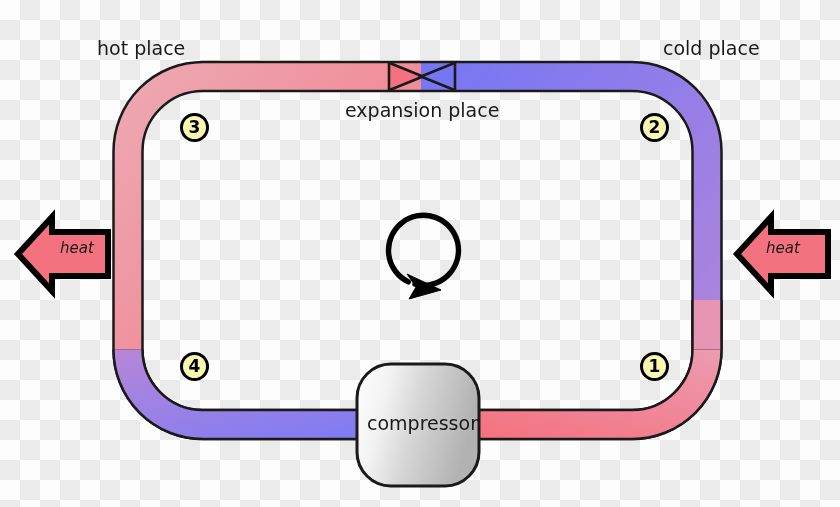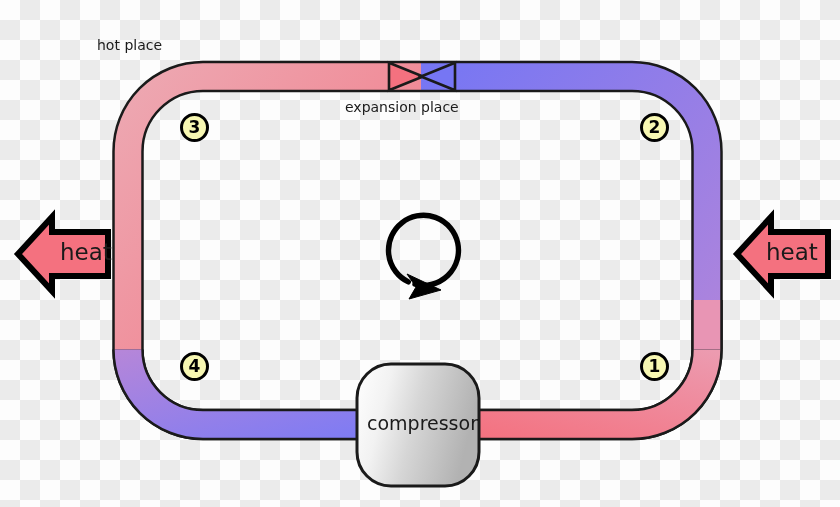"hot place" .lbl { font-size: 14px -> 19px }
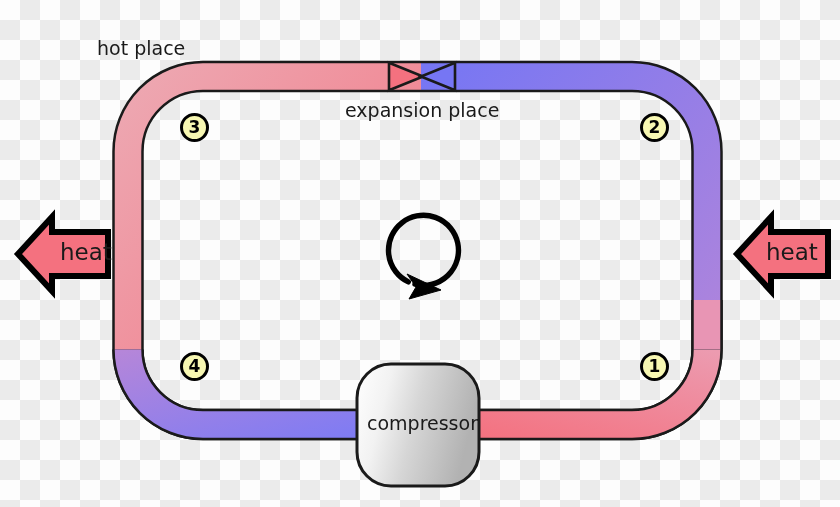"cold place" div.lbl { html: none -> <div>cold place</div> }
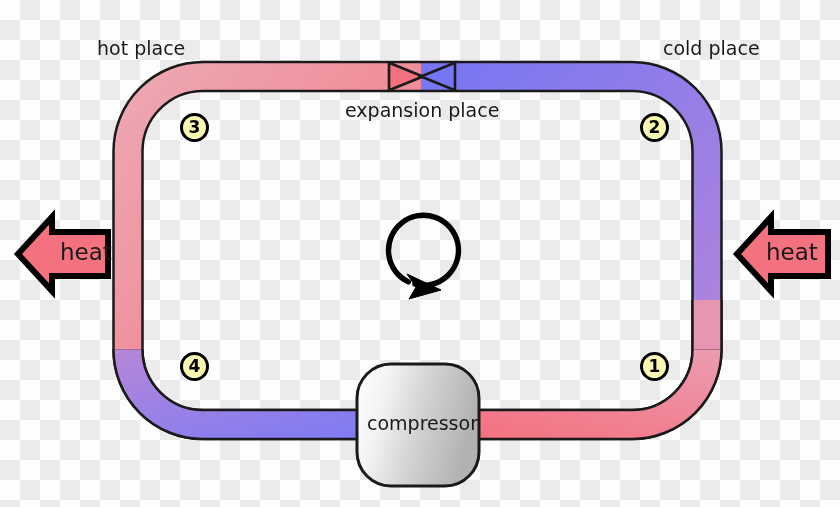"heat" .heat-label { font-size: 23px -> 15px; font-style: none -> italic }
